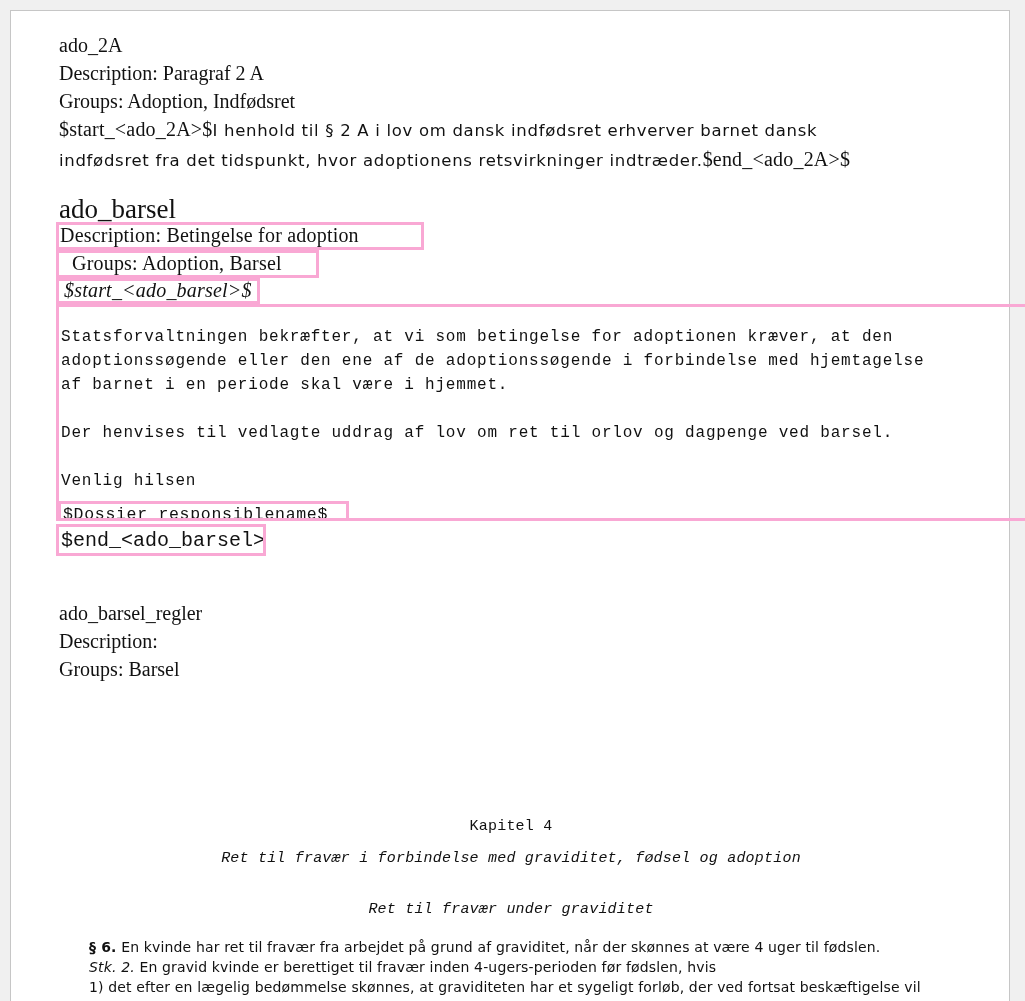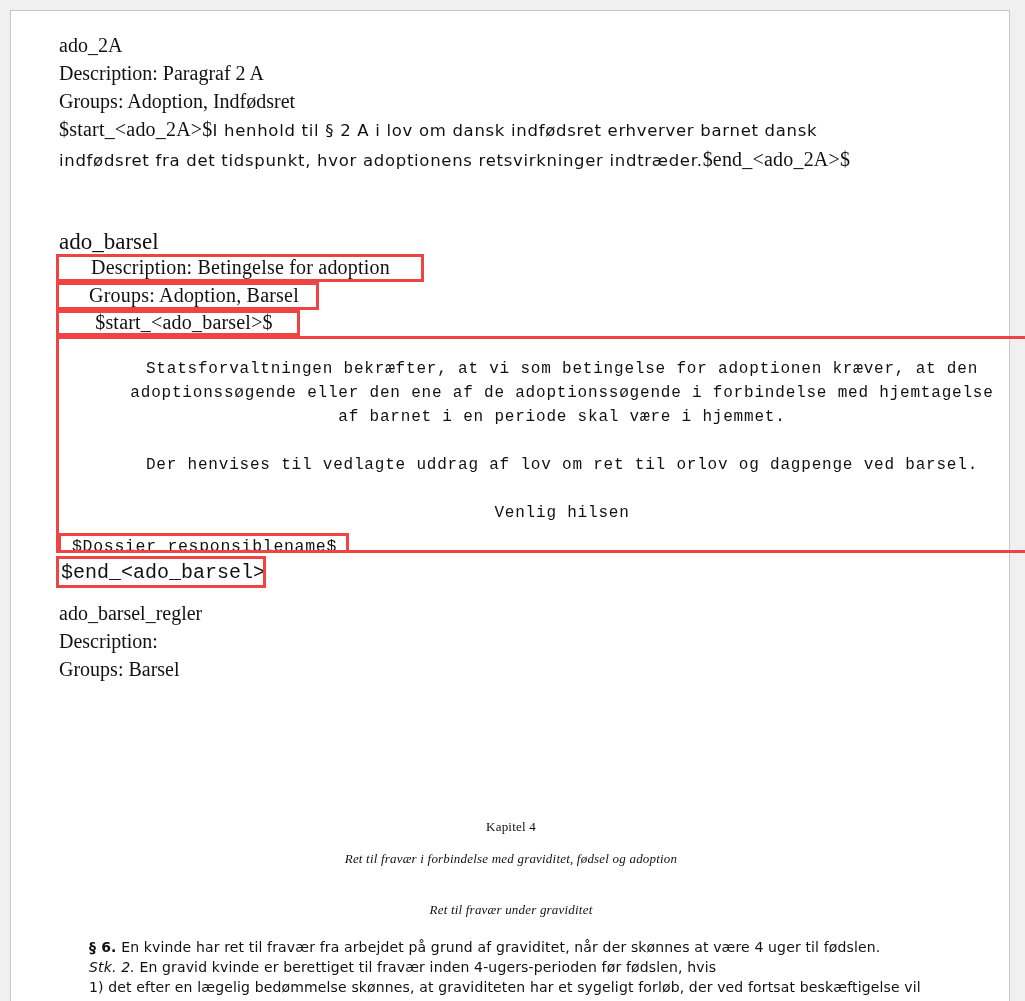"ado_barsel" .entry-label { font-size: 23px -> 27px; margin-top: 32px -> none }
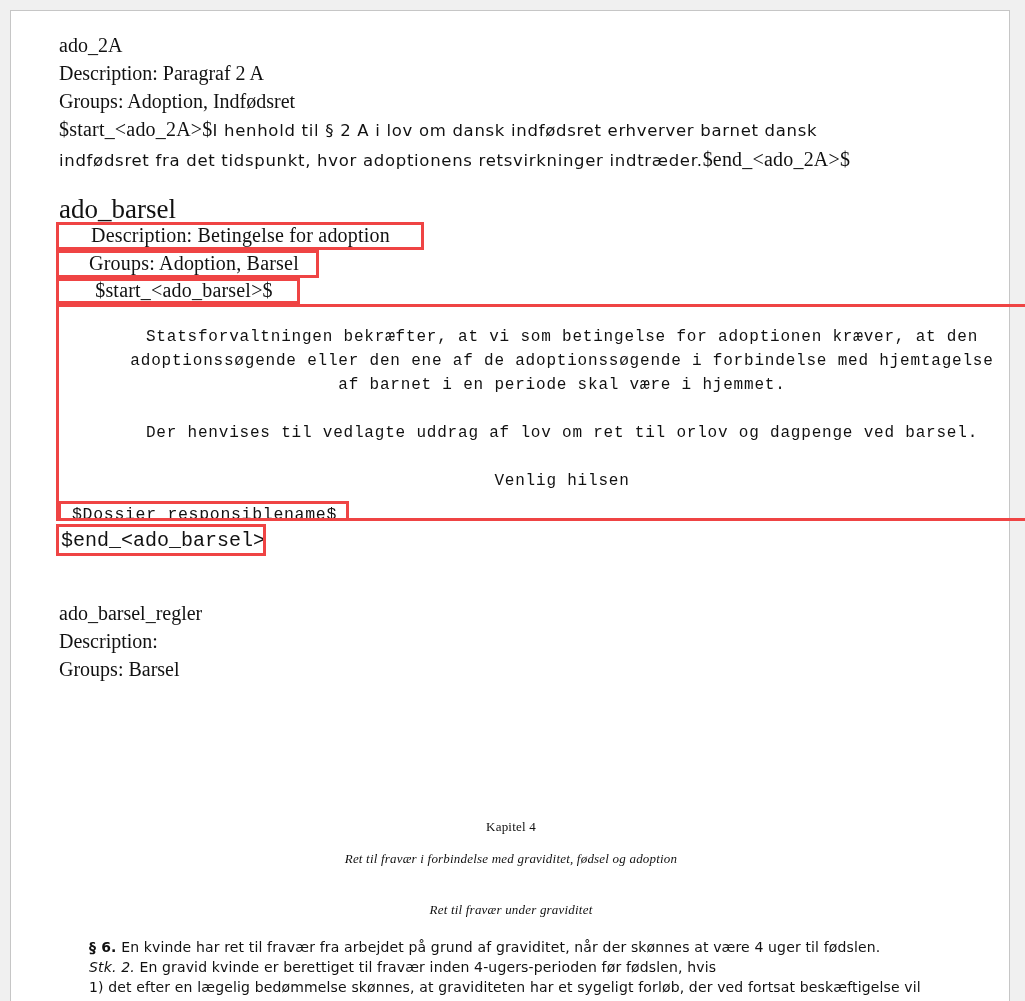"Description: Betingelse for adoption" .redbox { border: 3px solid #ef4444 -> 3px solid #f9a8d4; text-align: center -> none }
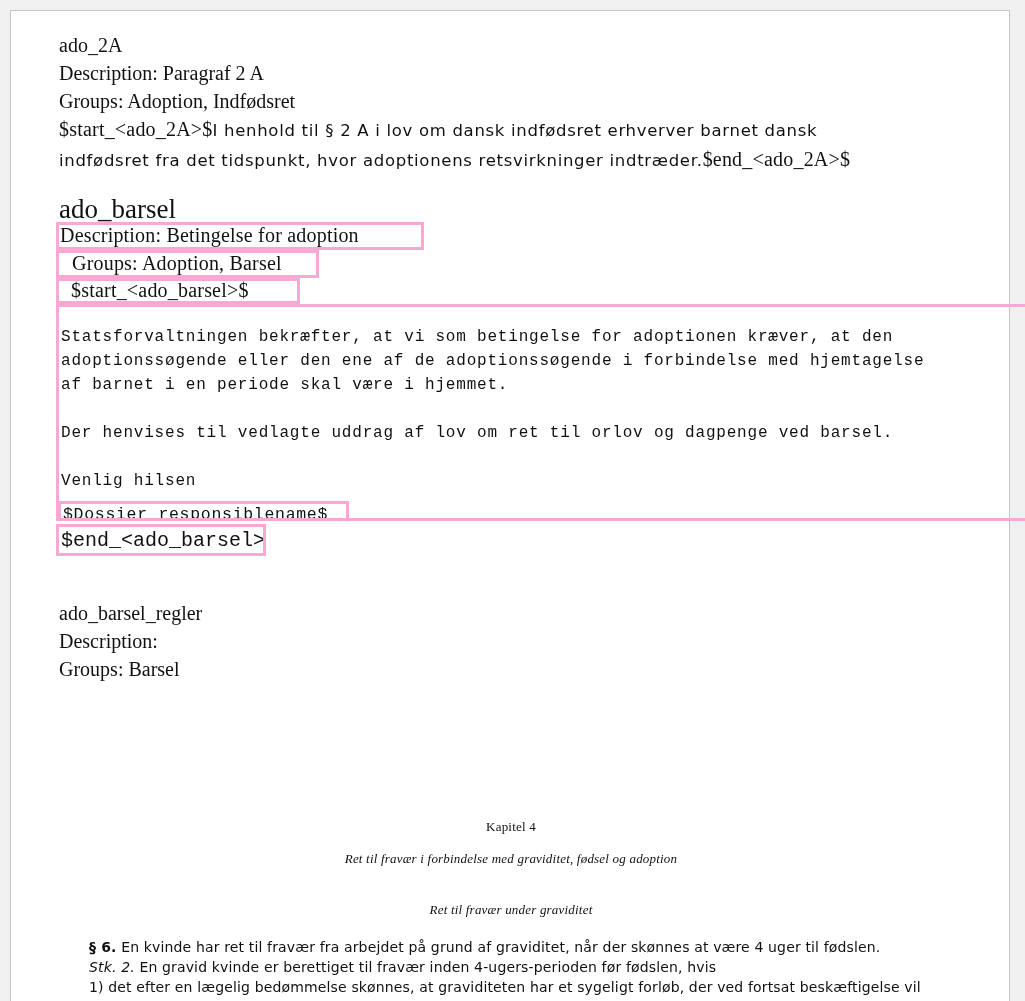"$start_<ado_barsel>$" .boxC { font-style: none -> italic; padding-left: 12px -> 5px; width: 244px -> 204px }
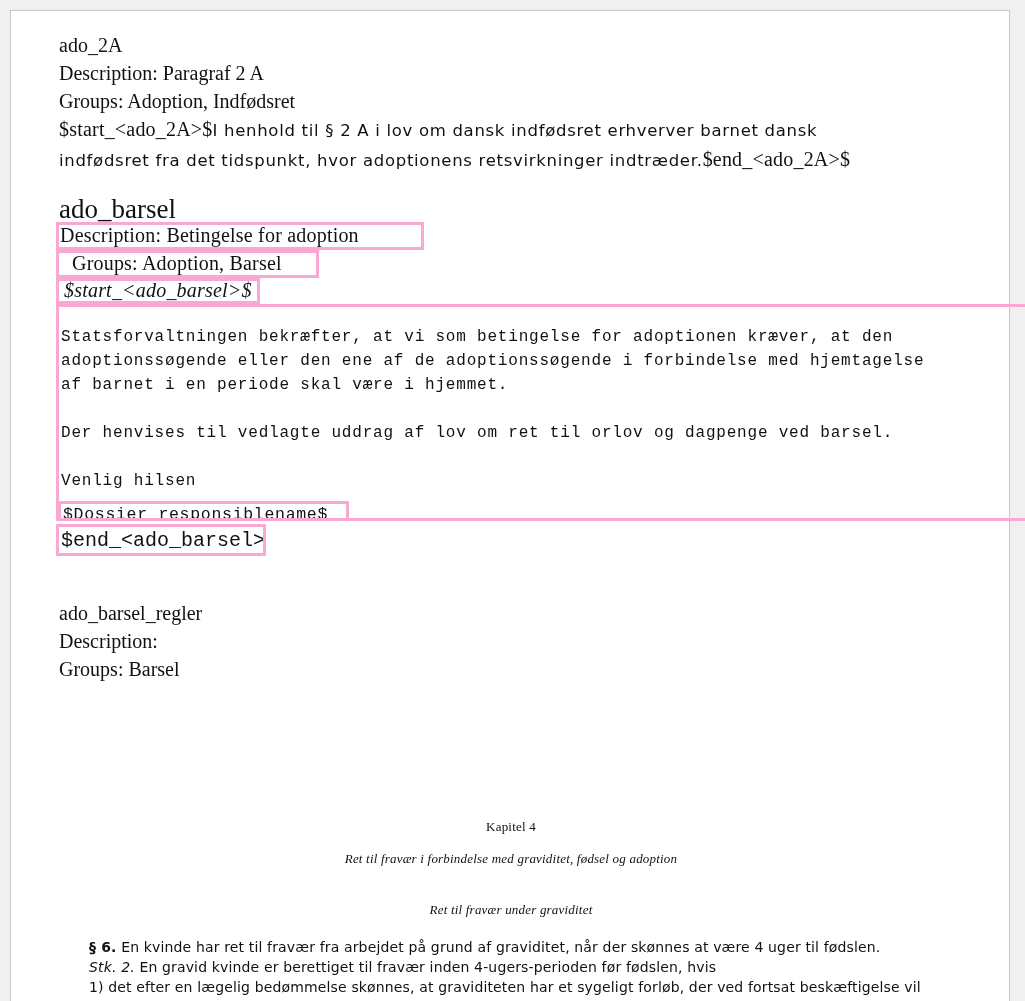"Kapitel 4" .center-line { font-family: Liberation Serif, serif -> Liberation Mono, monospace; font-size: 13px -> 15px }
